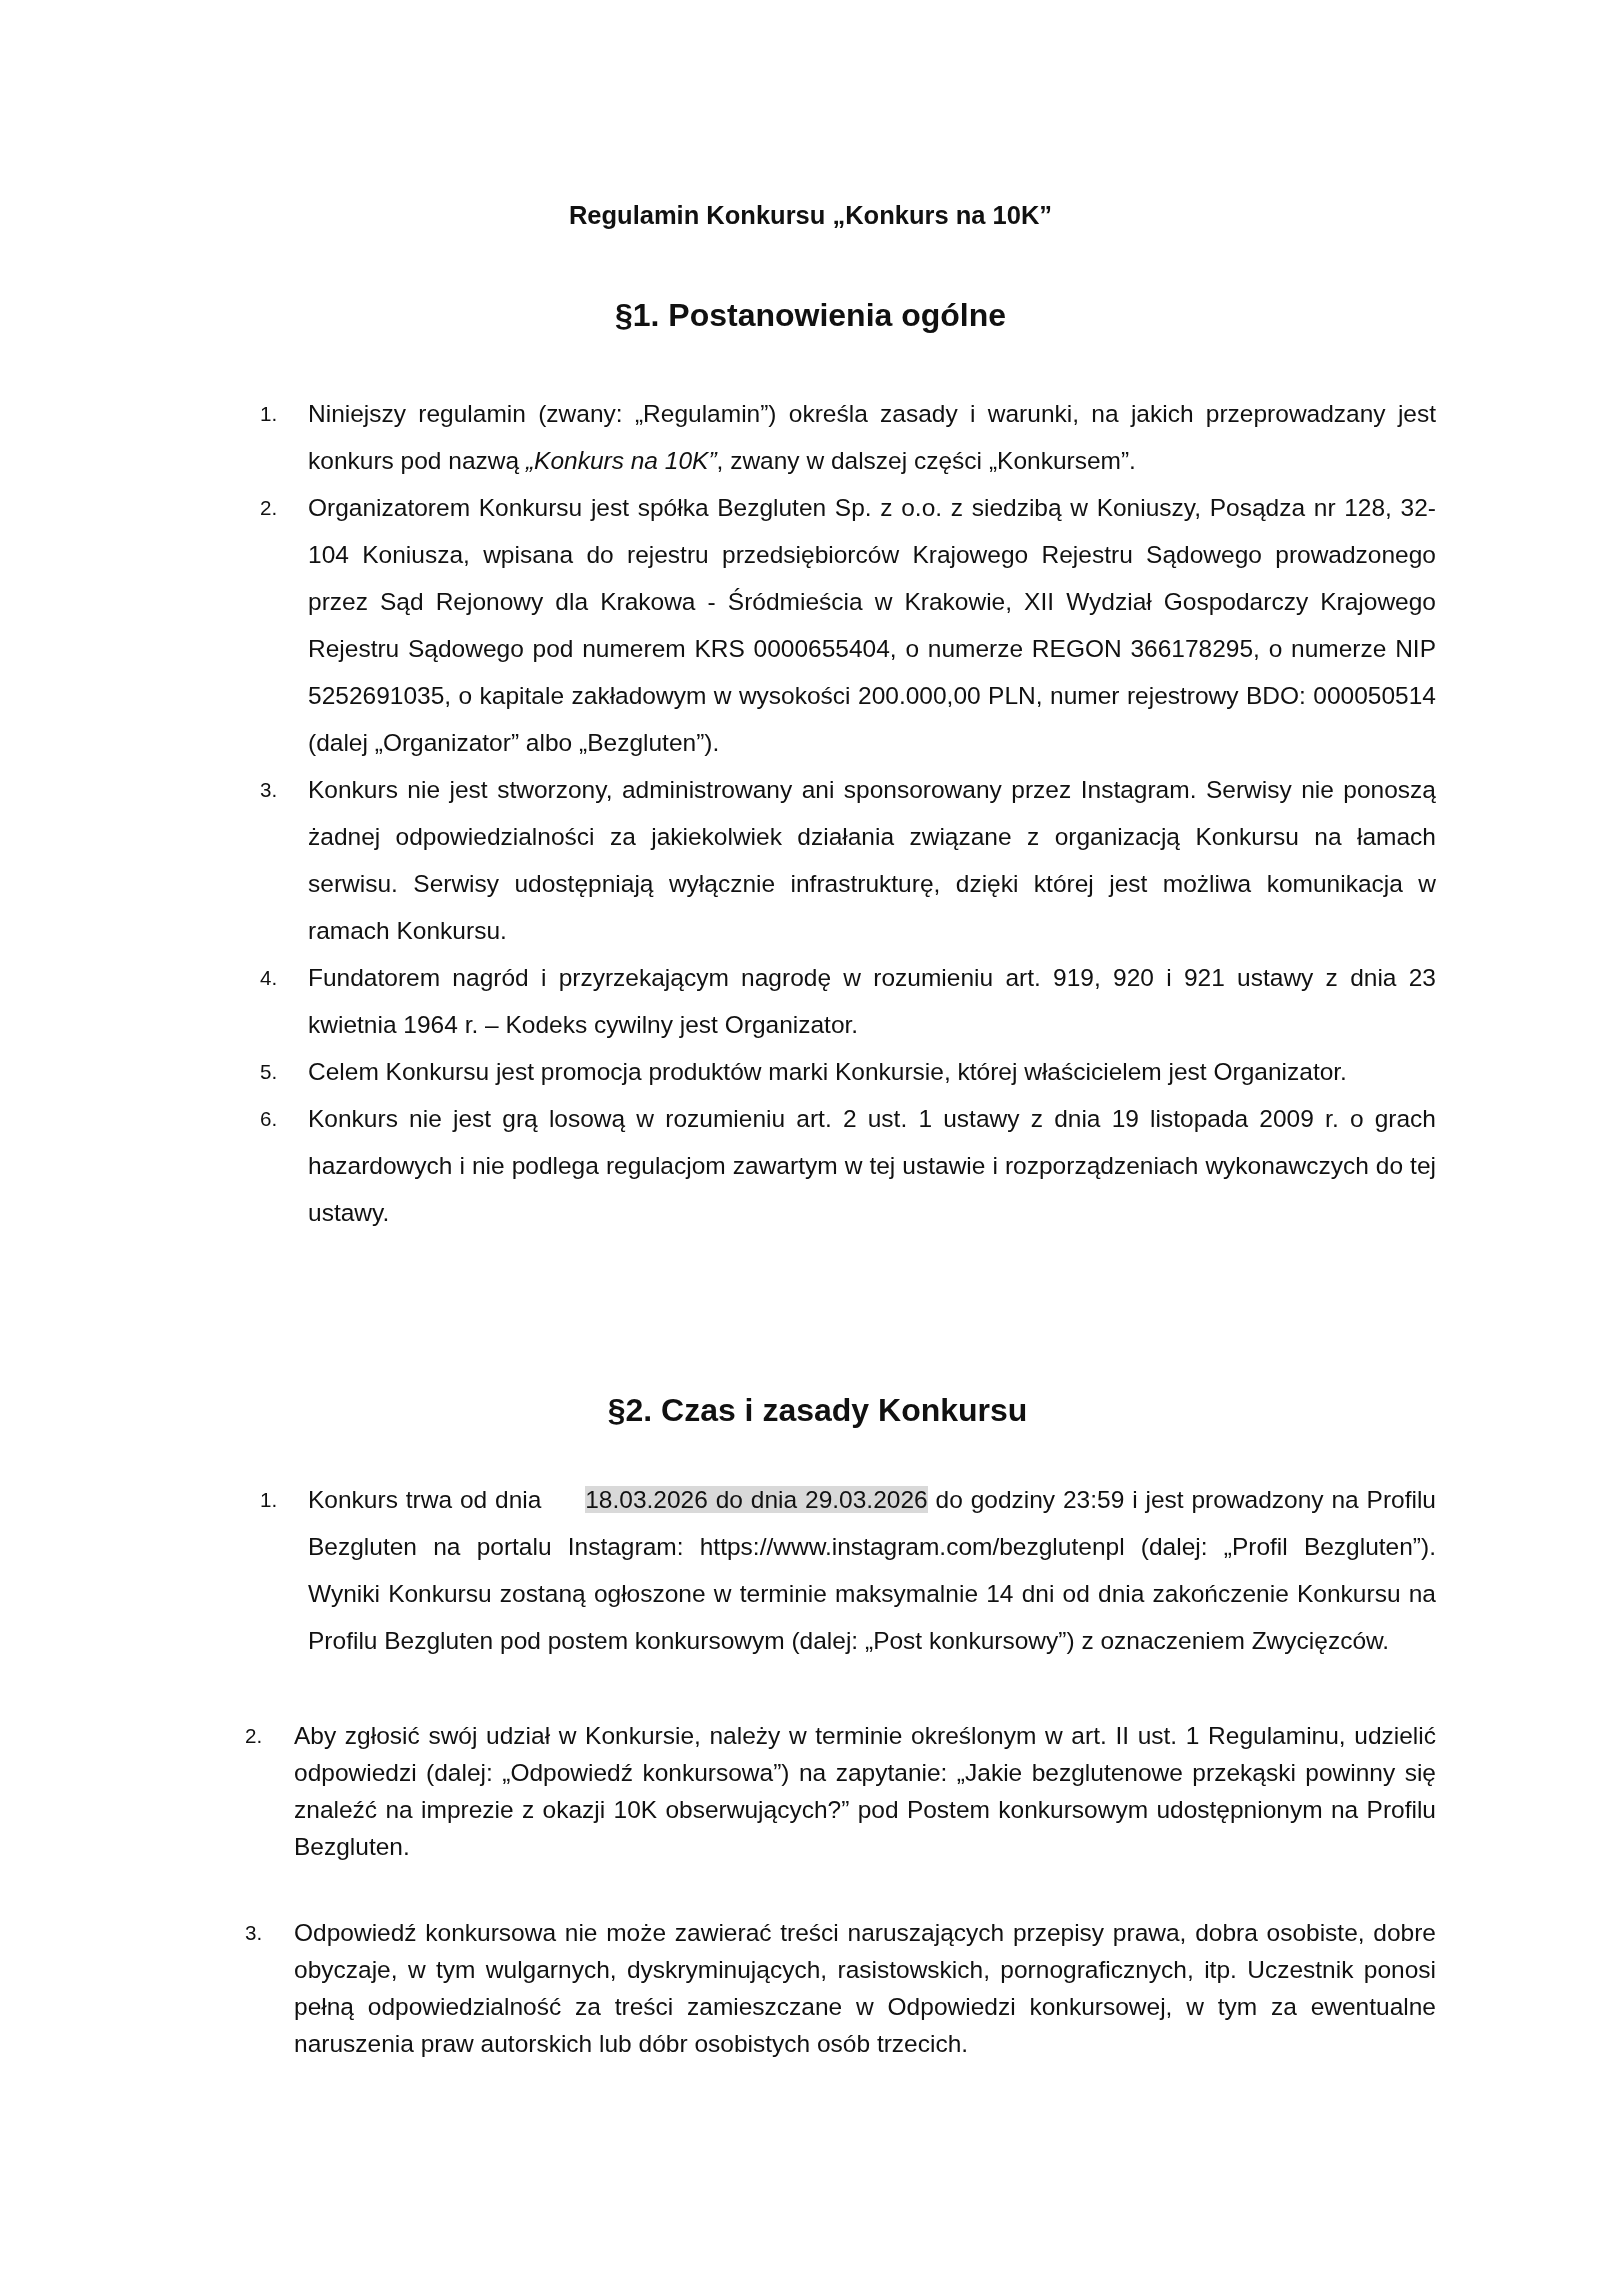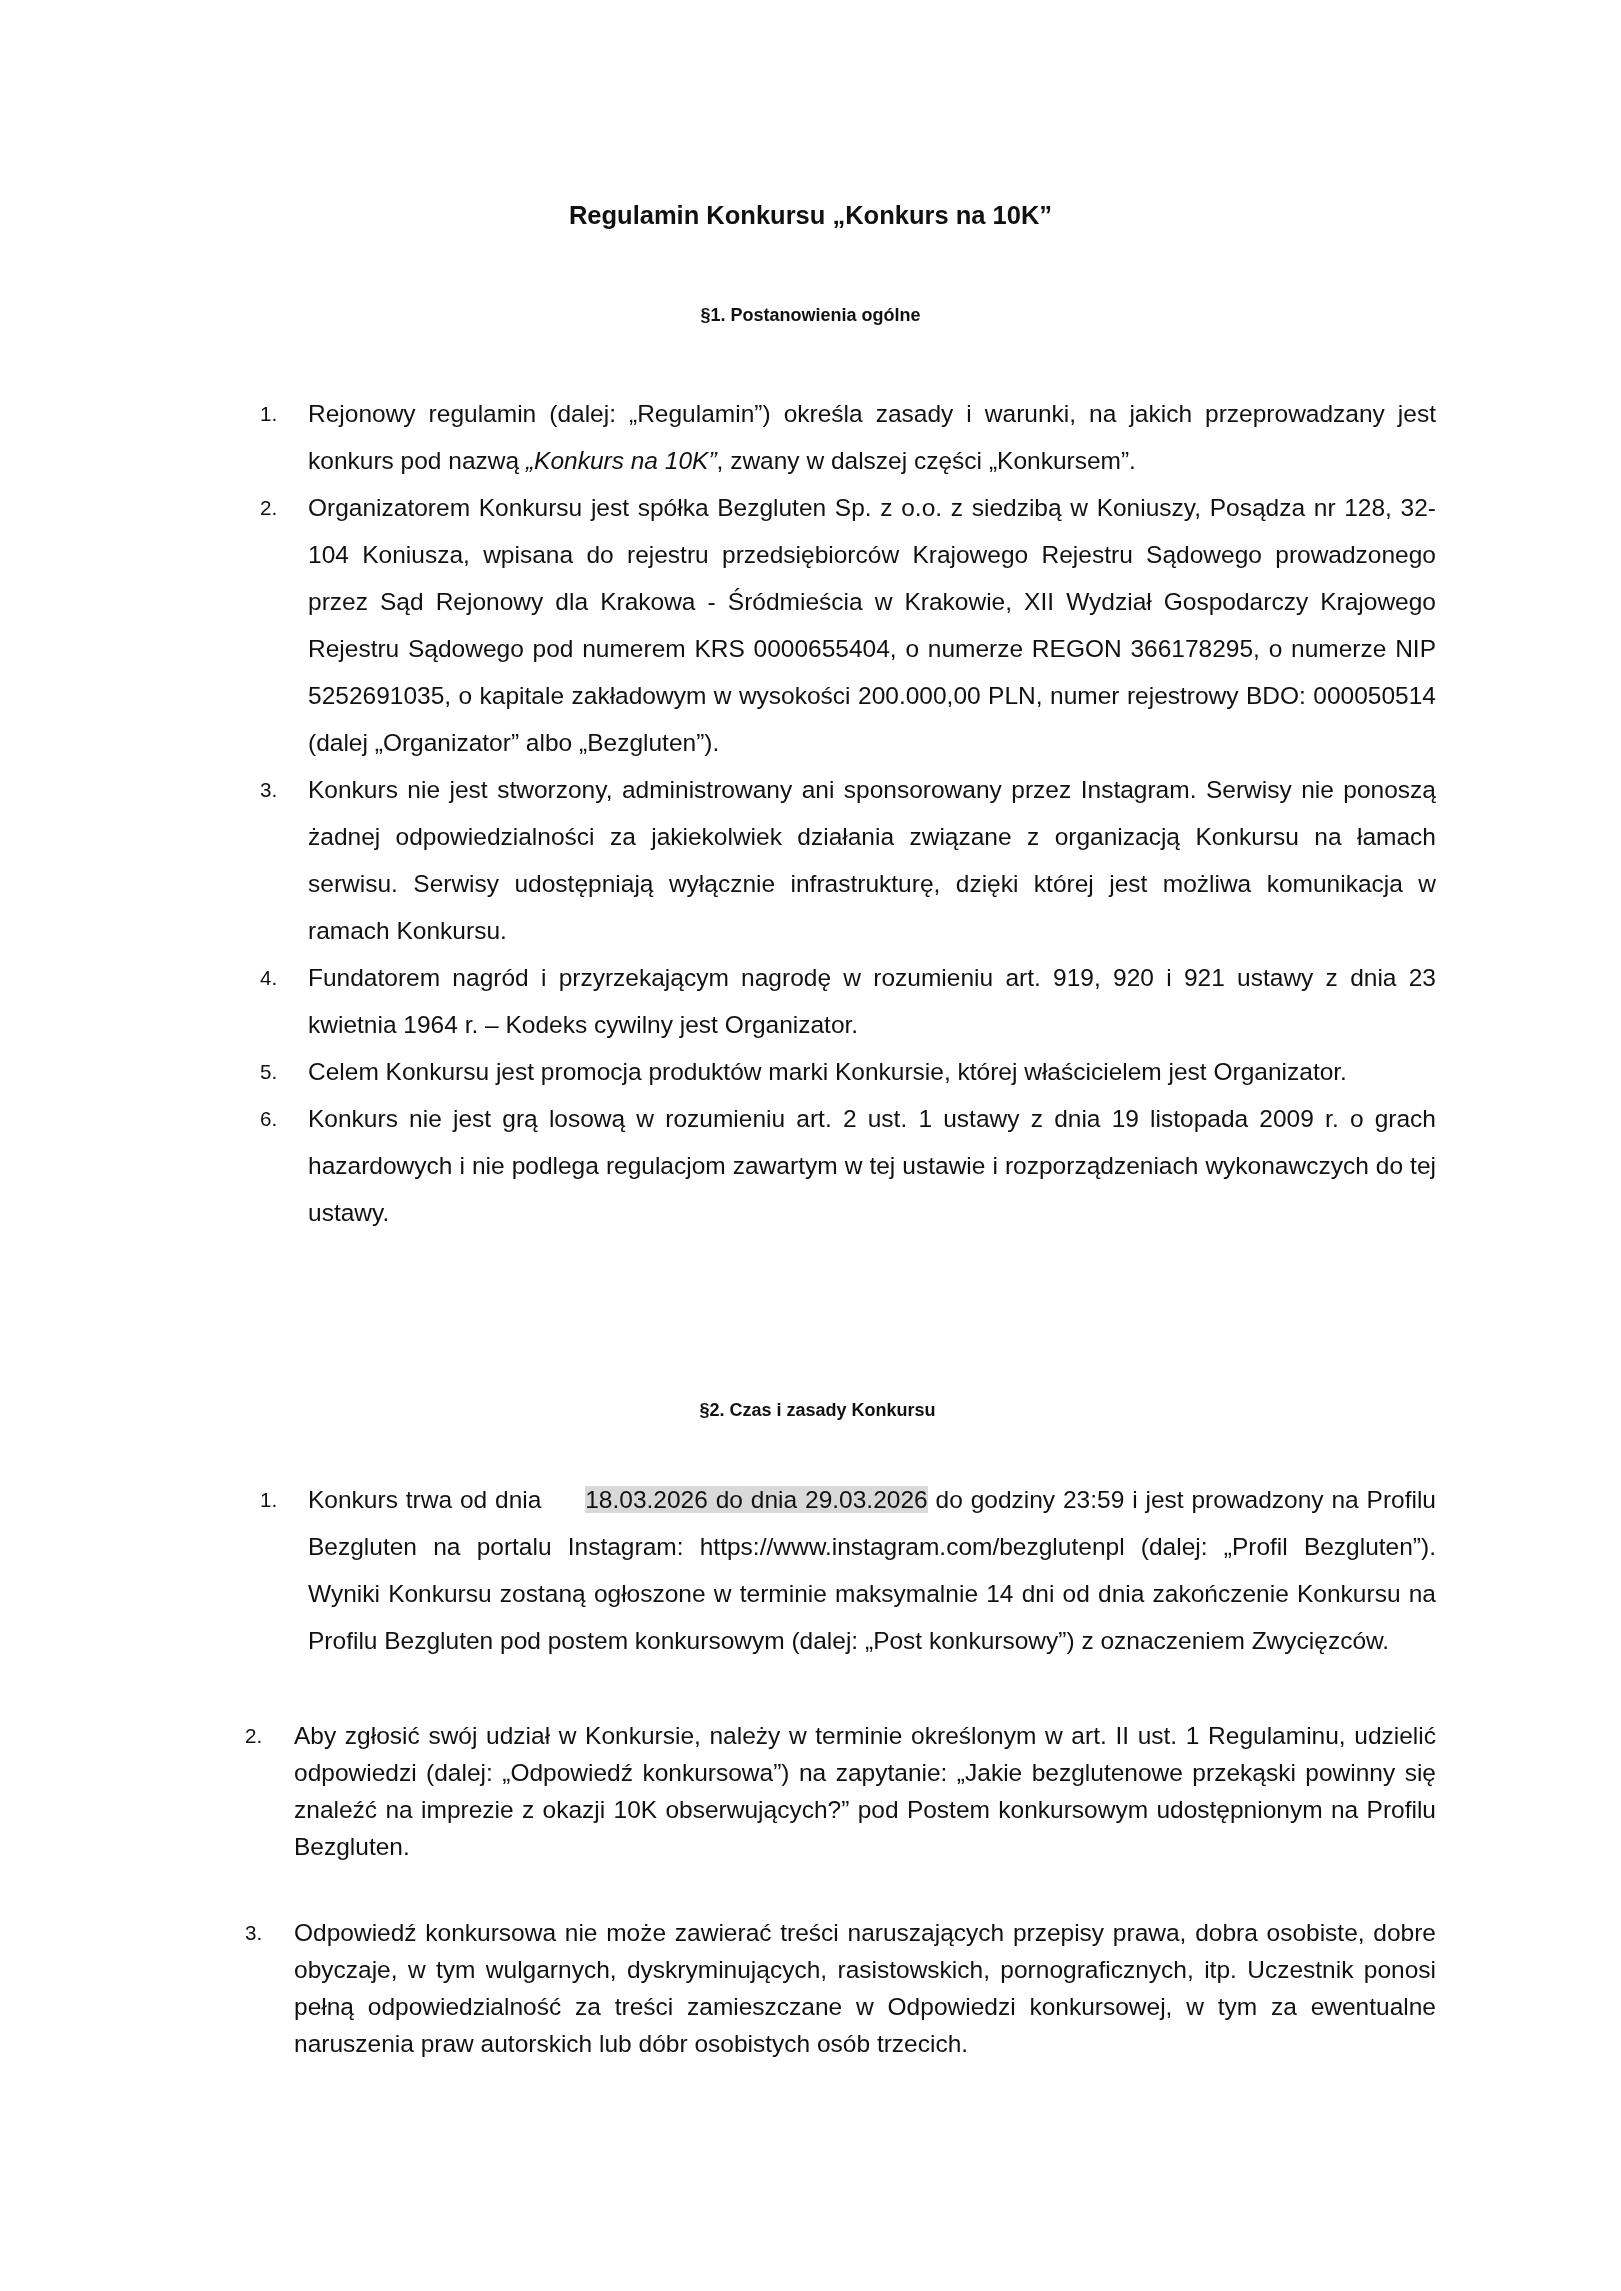"§1. Postanowienia ogólne" .heading { font-size: 18px -> 32px }
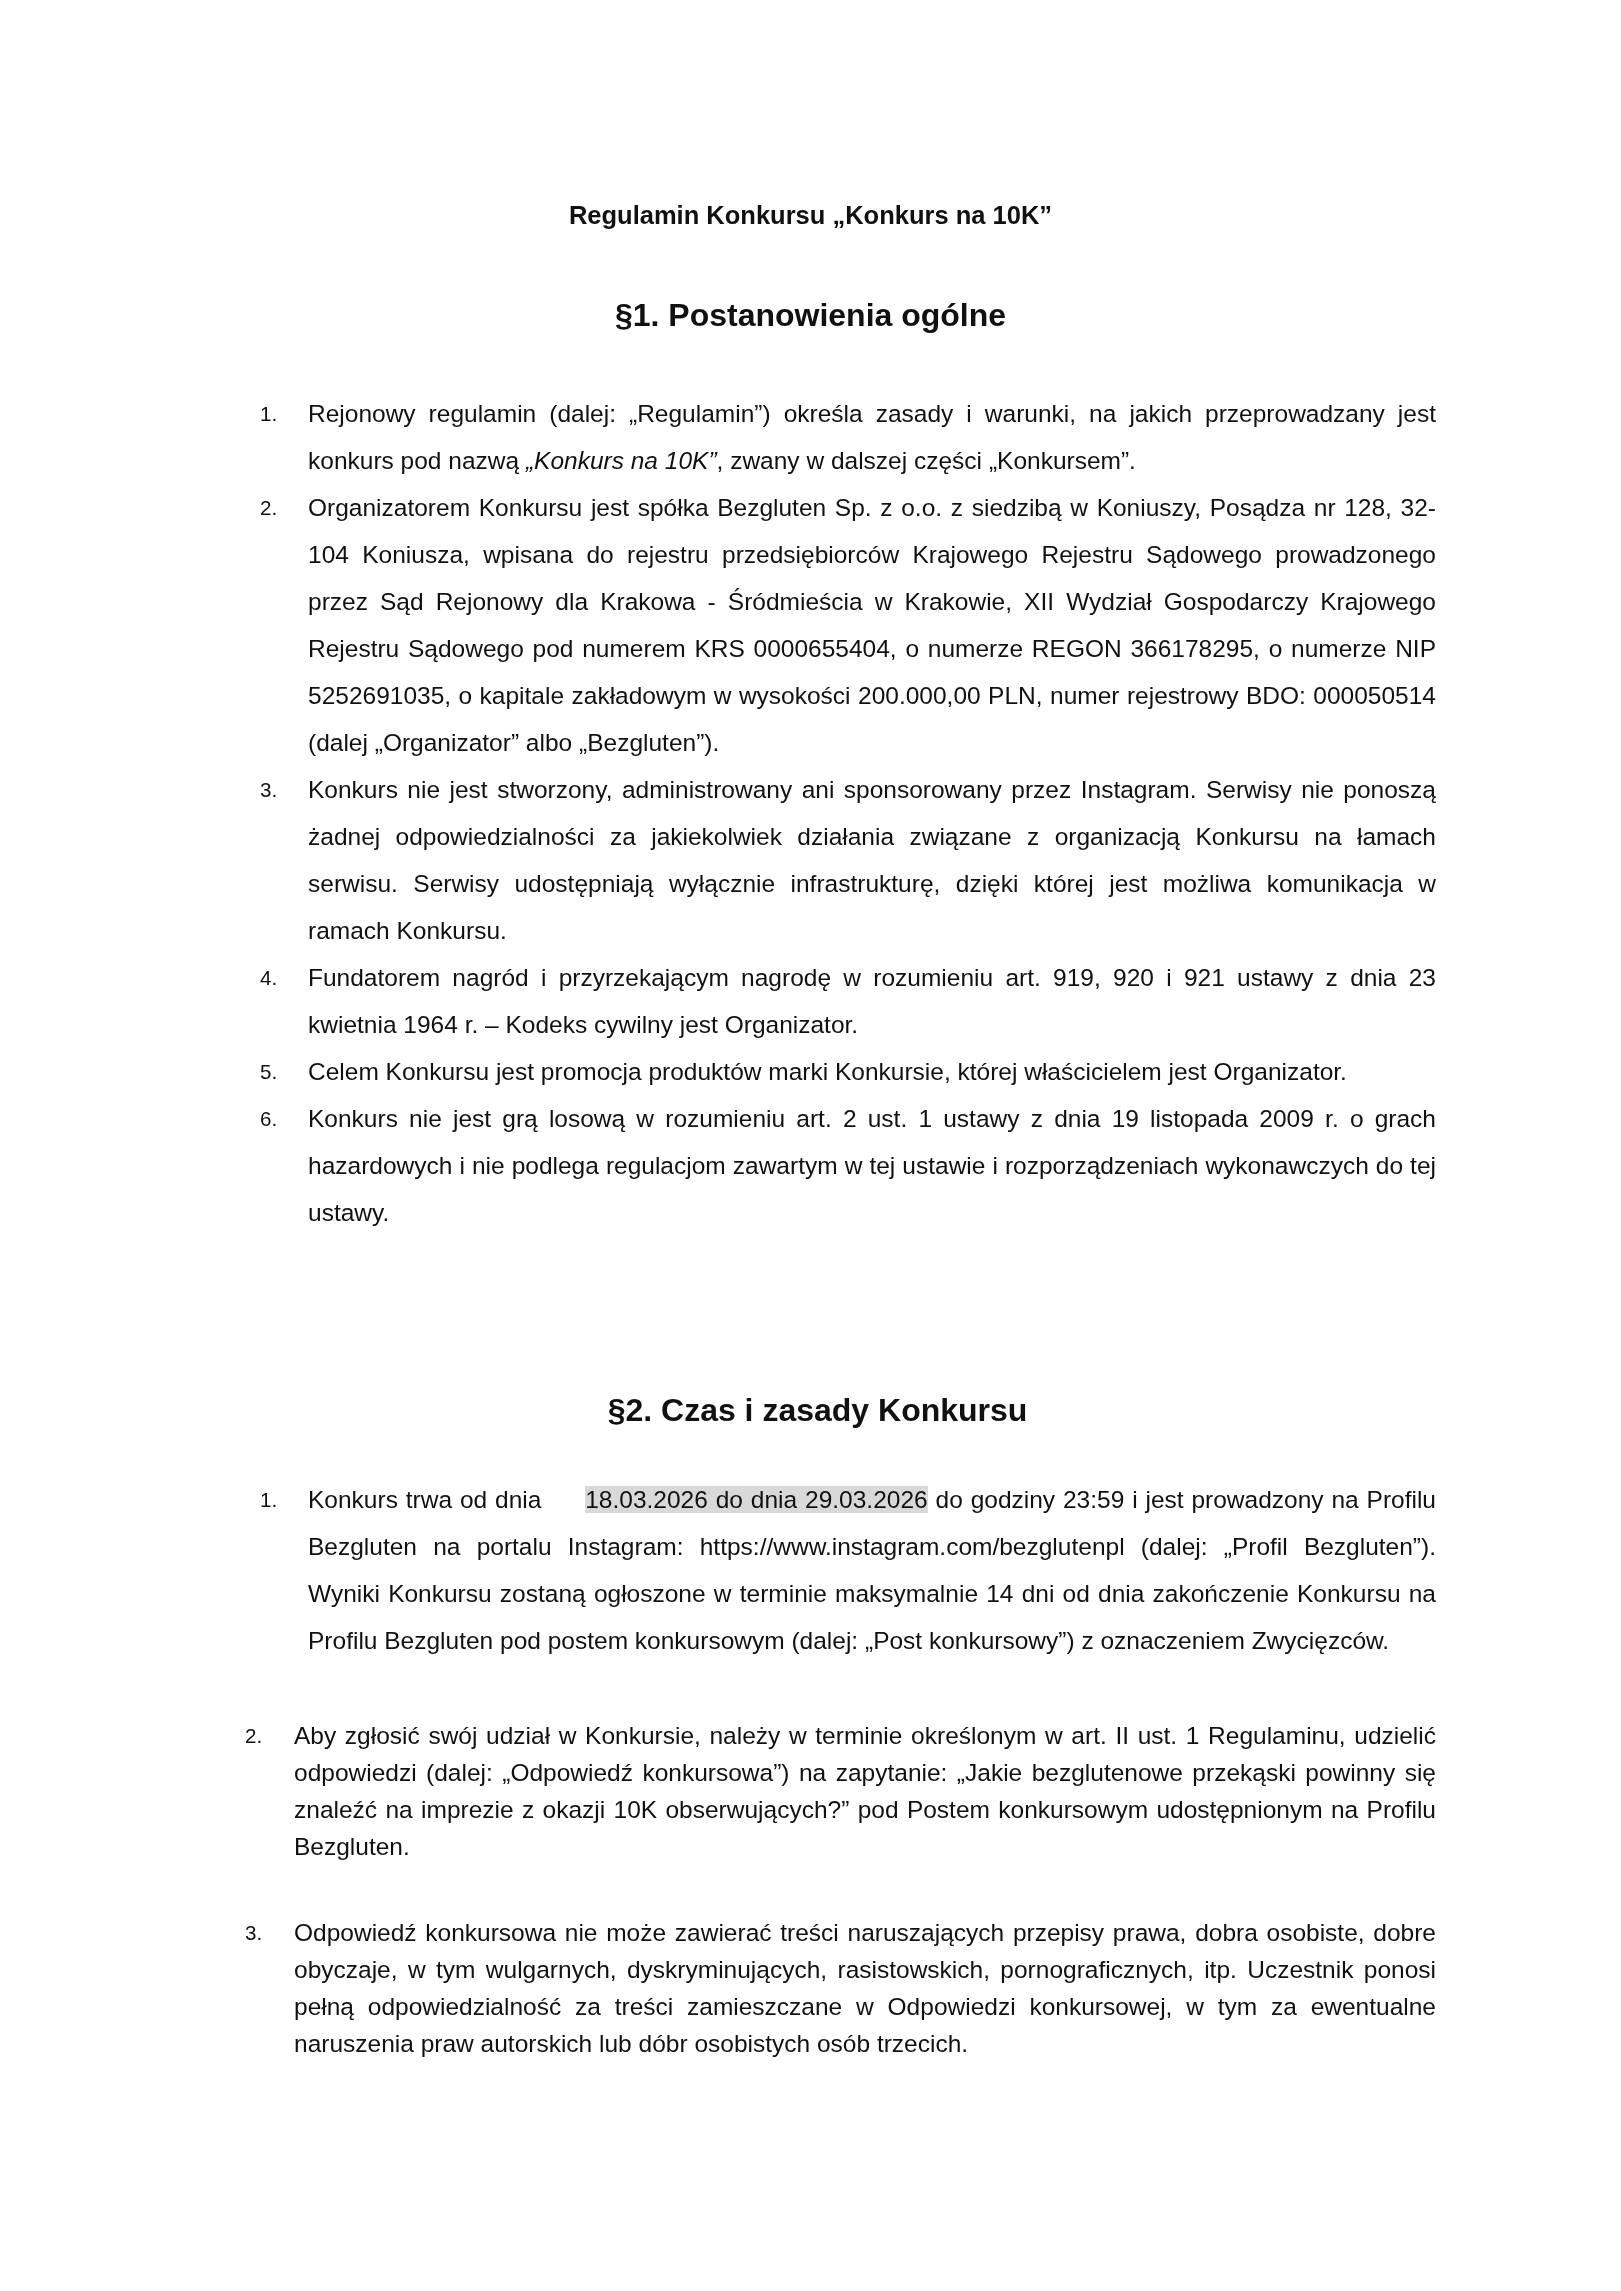"Rejonowy regulamin (dalej:" span { text: Rejonowy regulamin (dalej -> Niniejszy regulamin (zwany }
